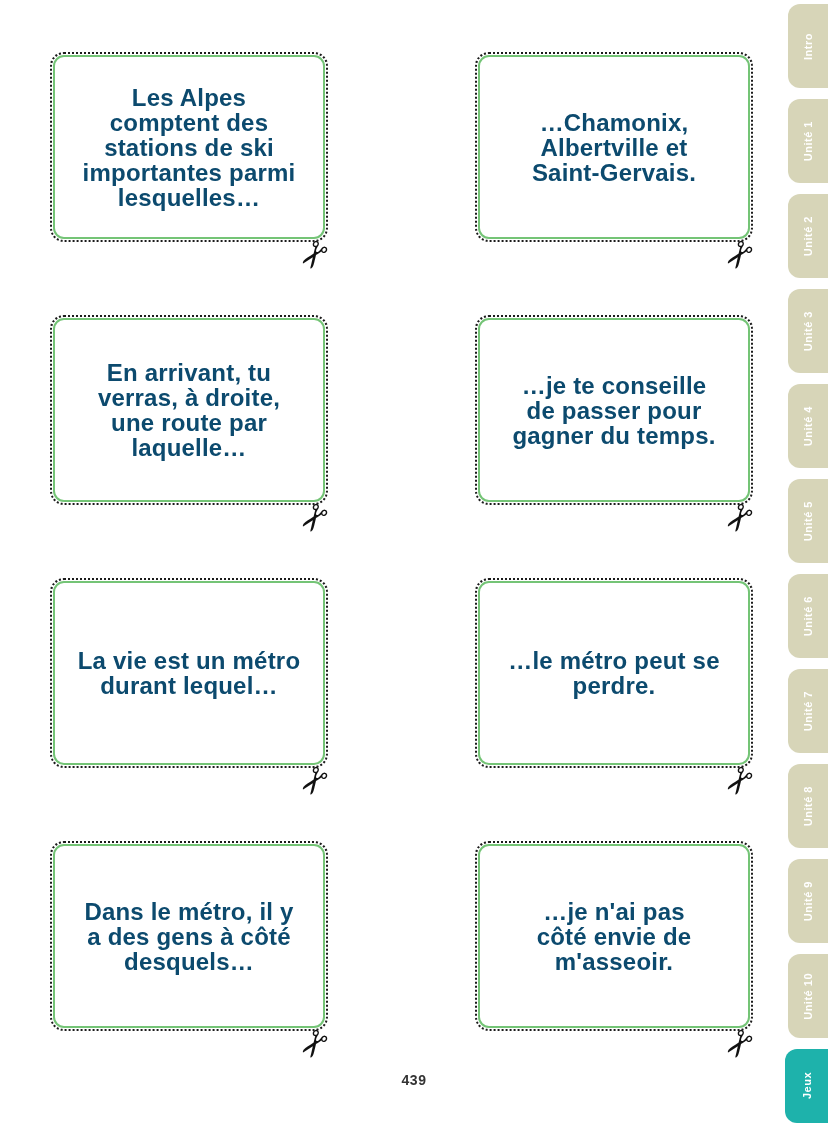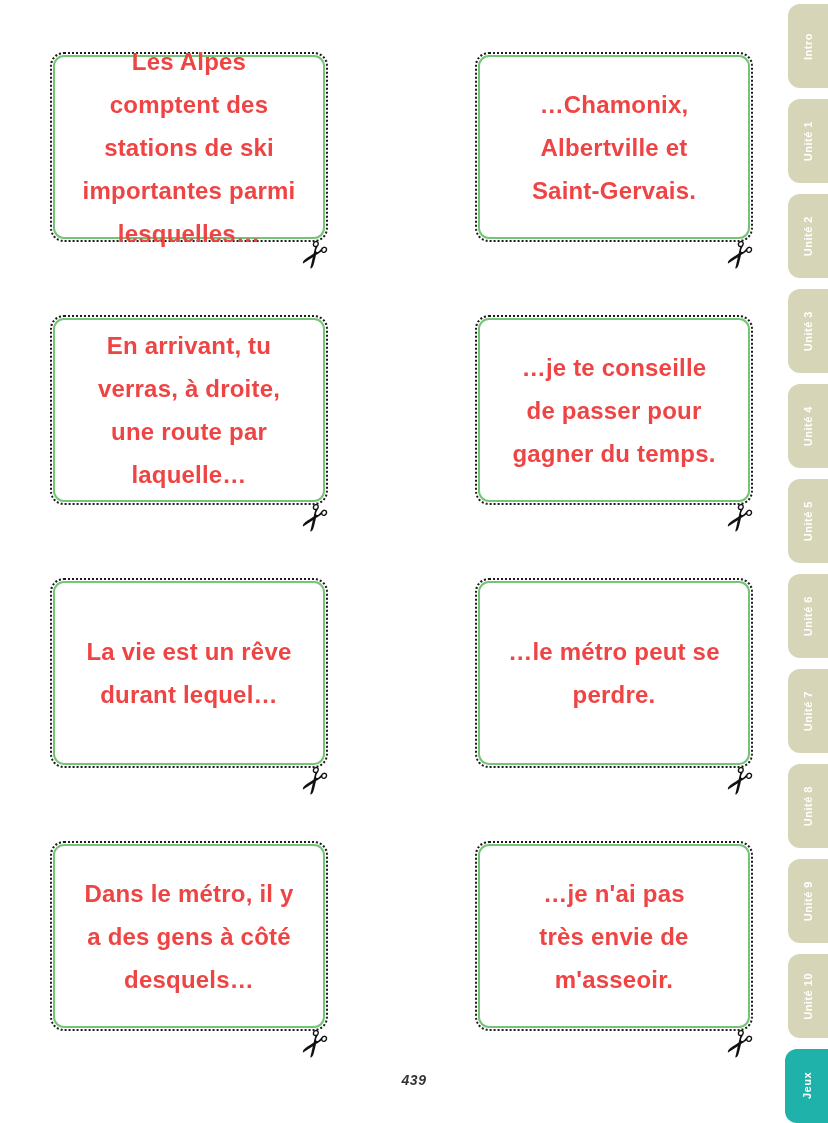"Les Alpes" .card-text { color: #ef4444 -> #0c4a6e; line-height: 43px -> 25px }
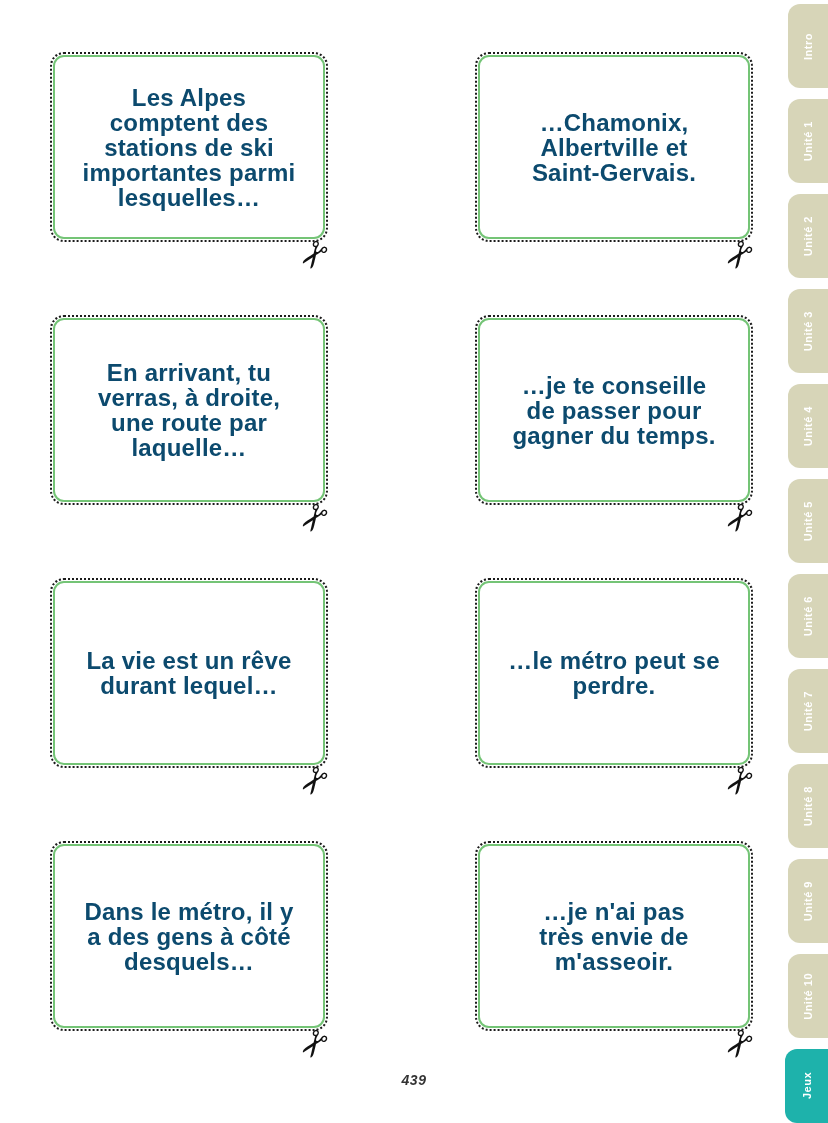"La vie est un rêve" p.card-text { text: rêve -> métro }
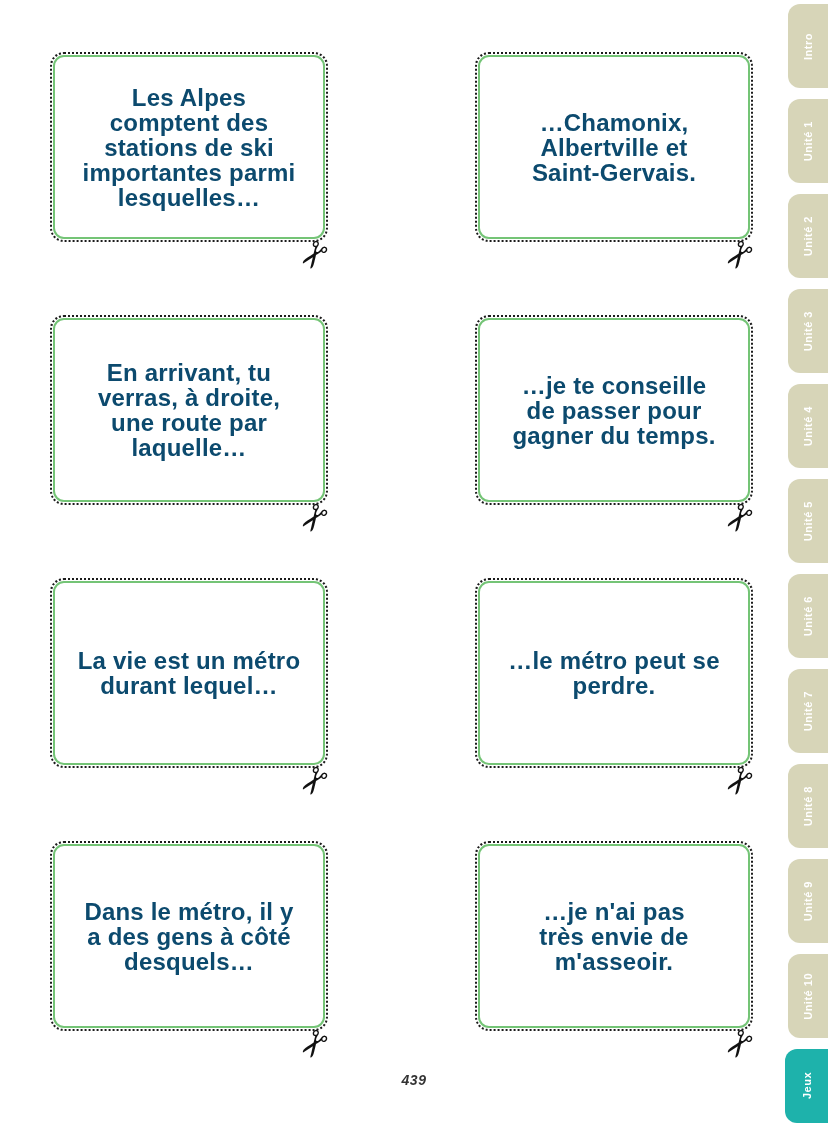"…je n'ai pas" p.card-text { text: très -> côté }
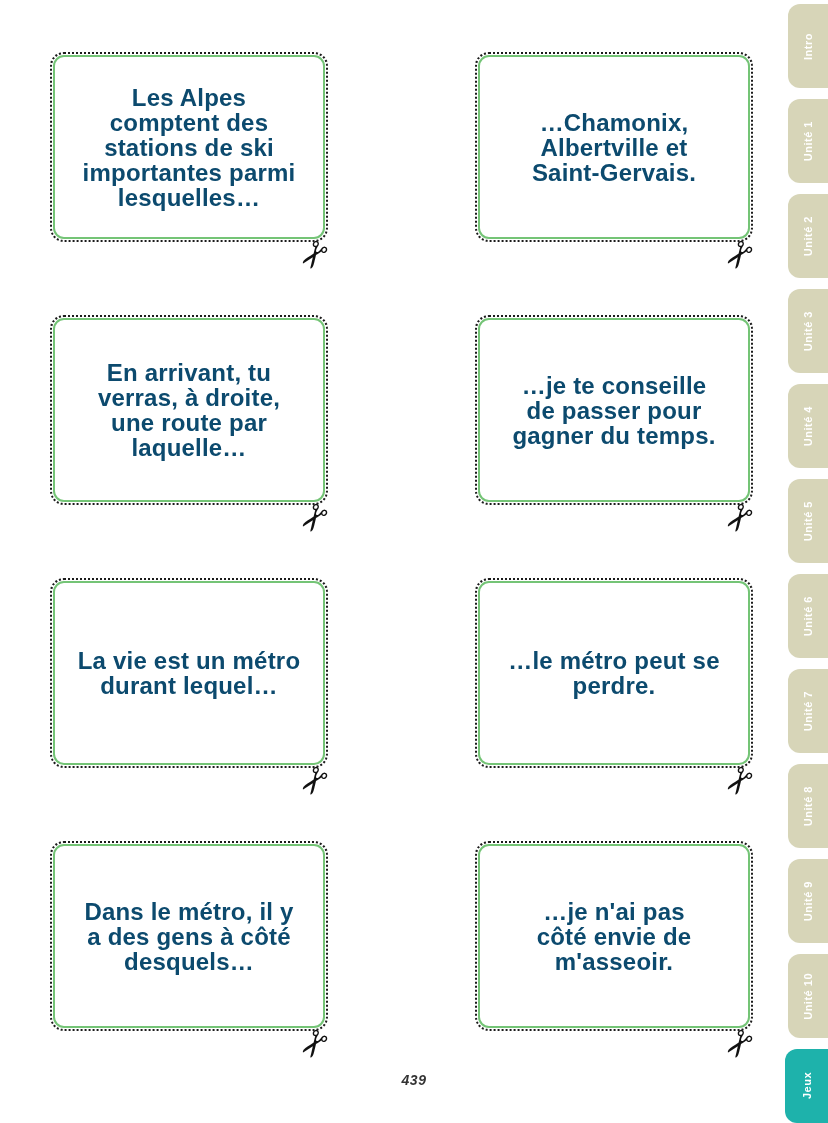"439" .page-footer { font-style: italic -> none }
